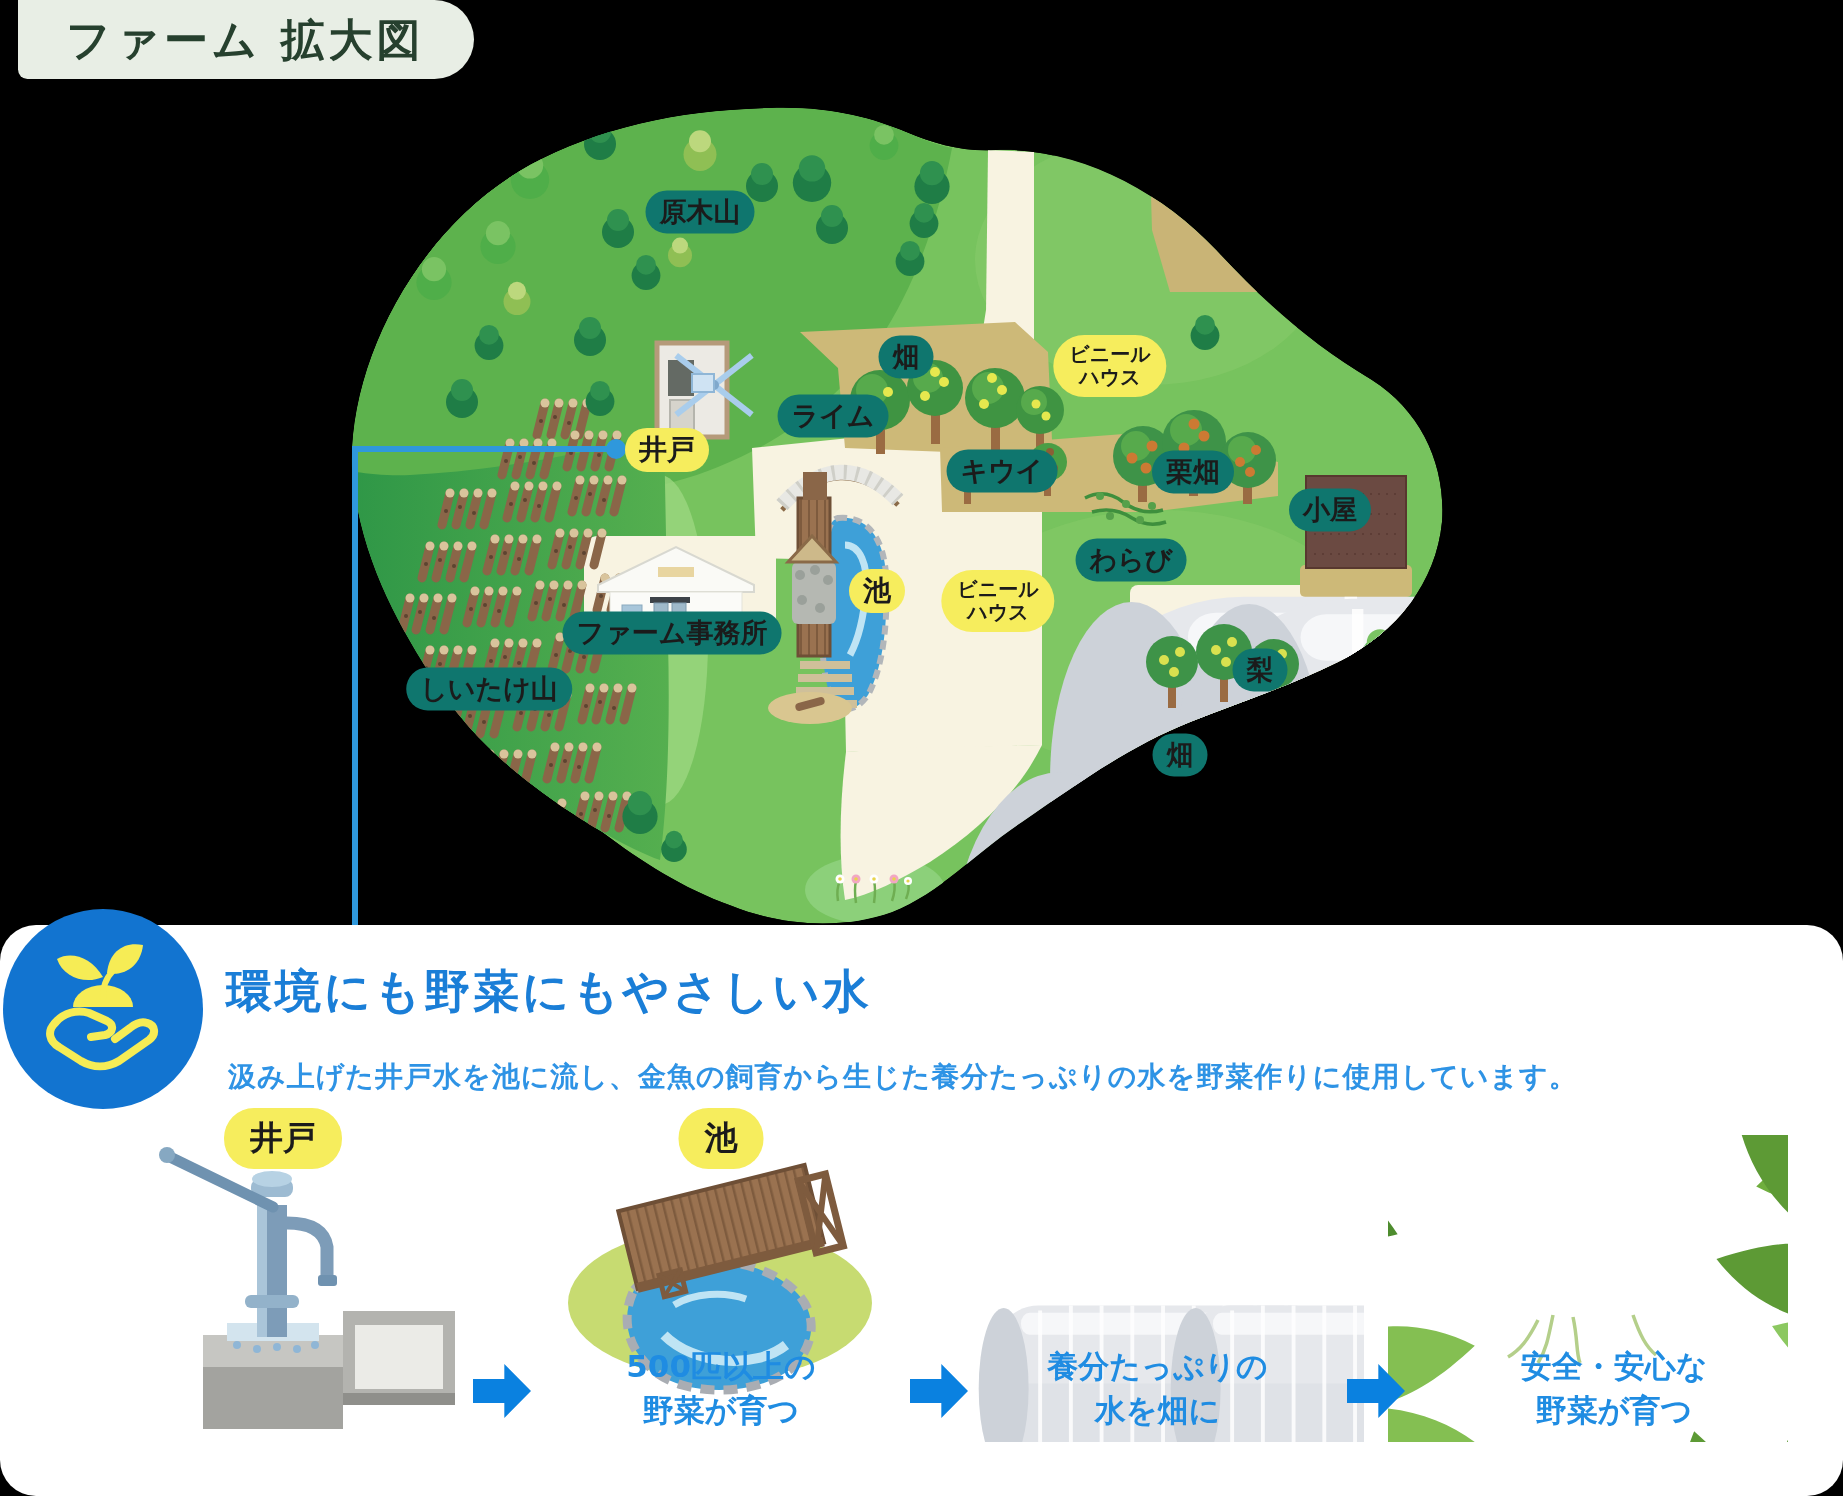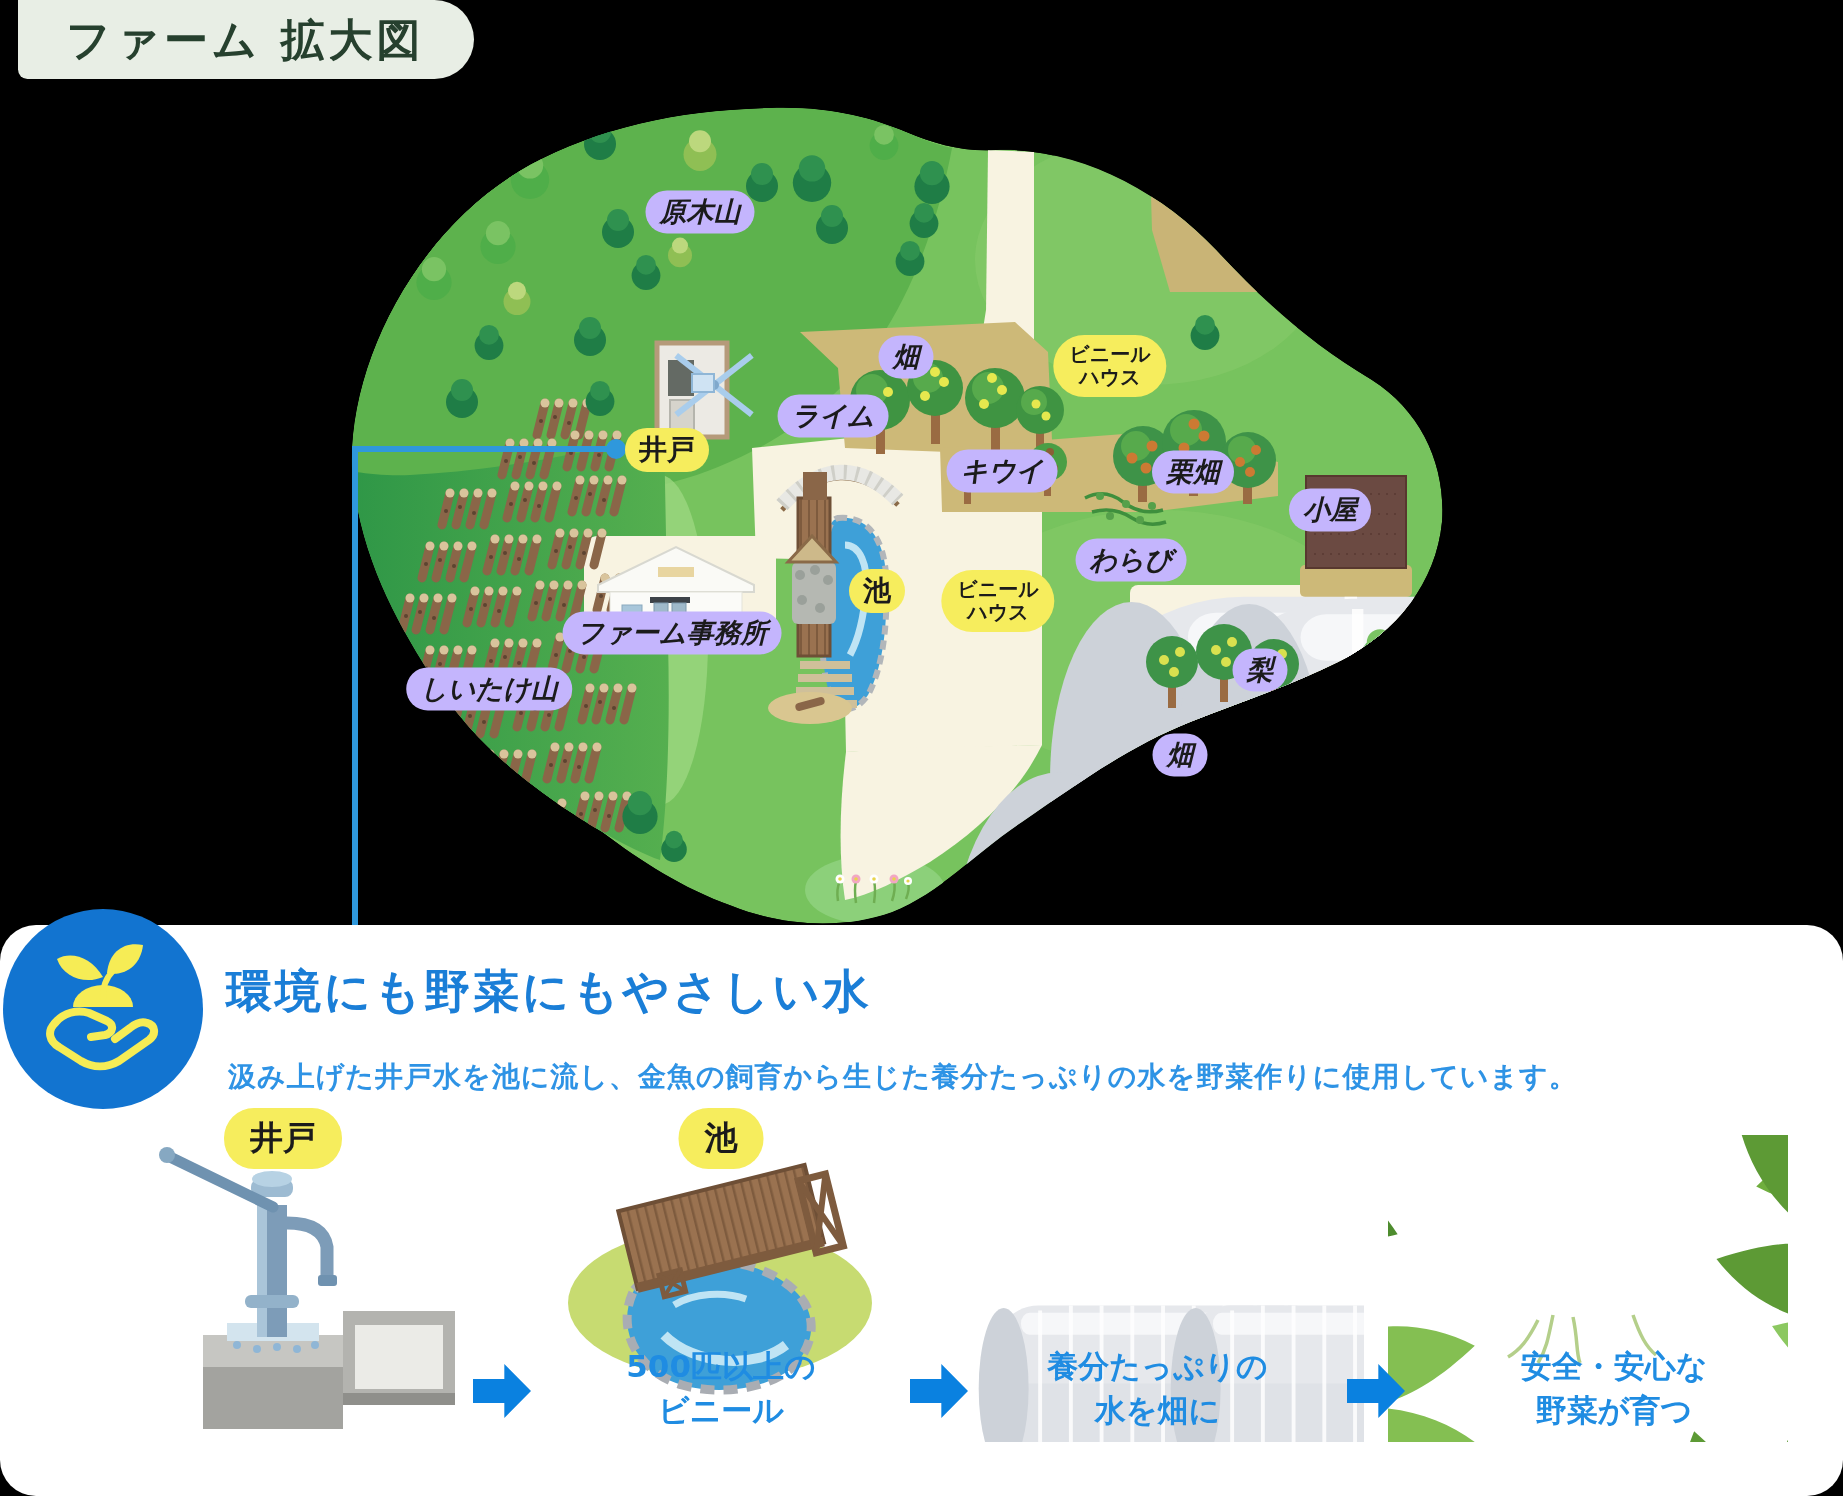"原木山" .map-label.white { background: #c4b5fd -> #0f766e; font-style: italic -> none }
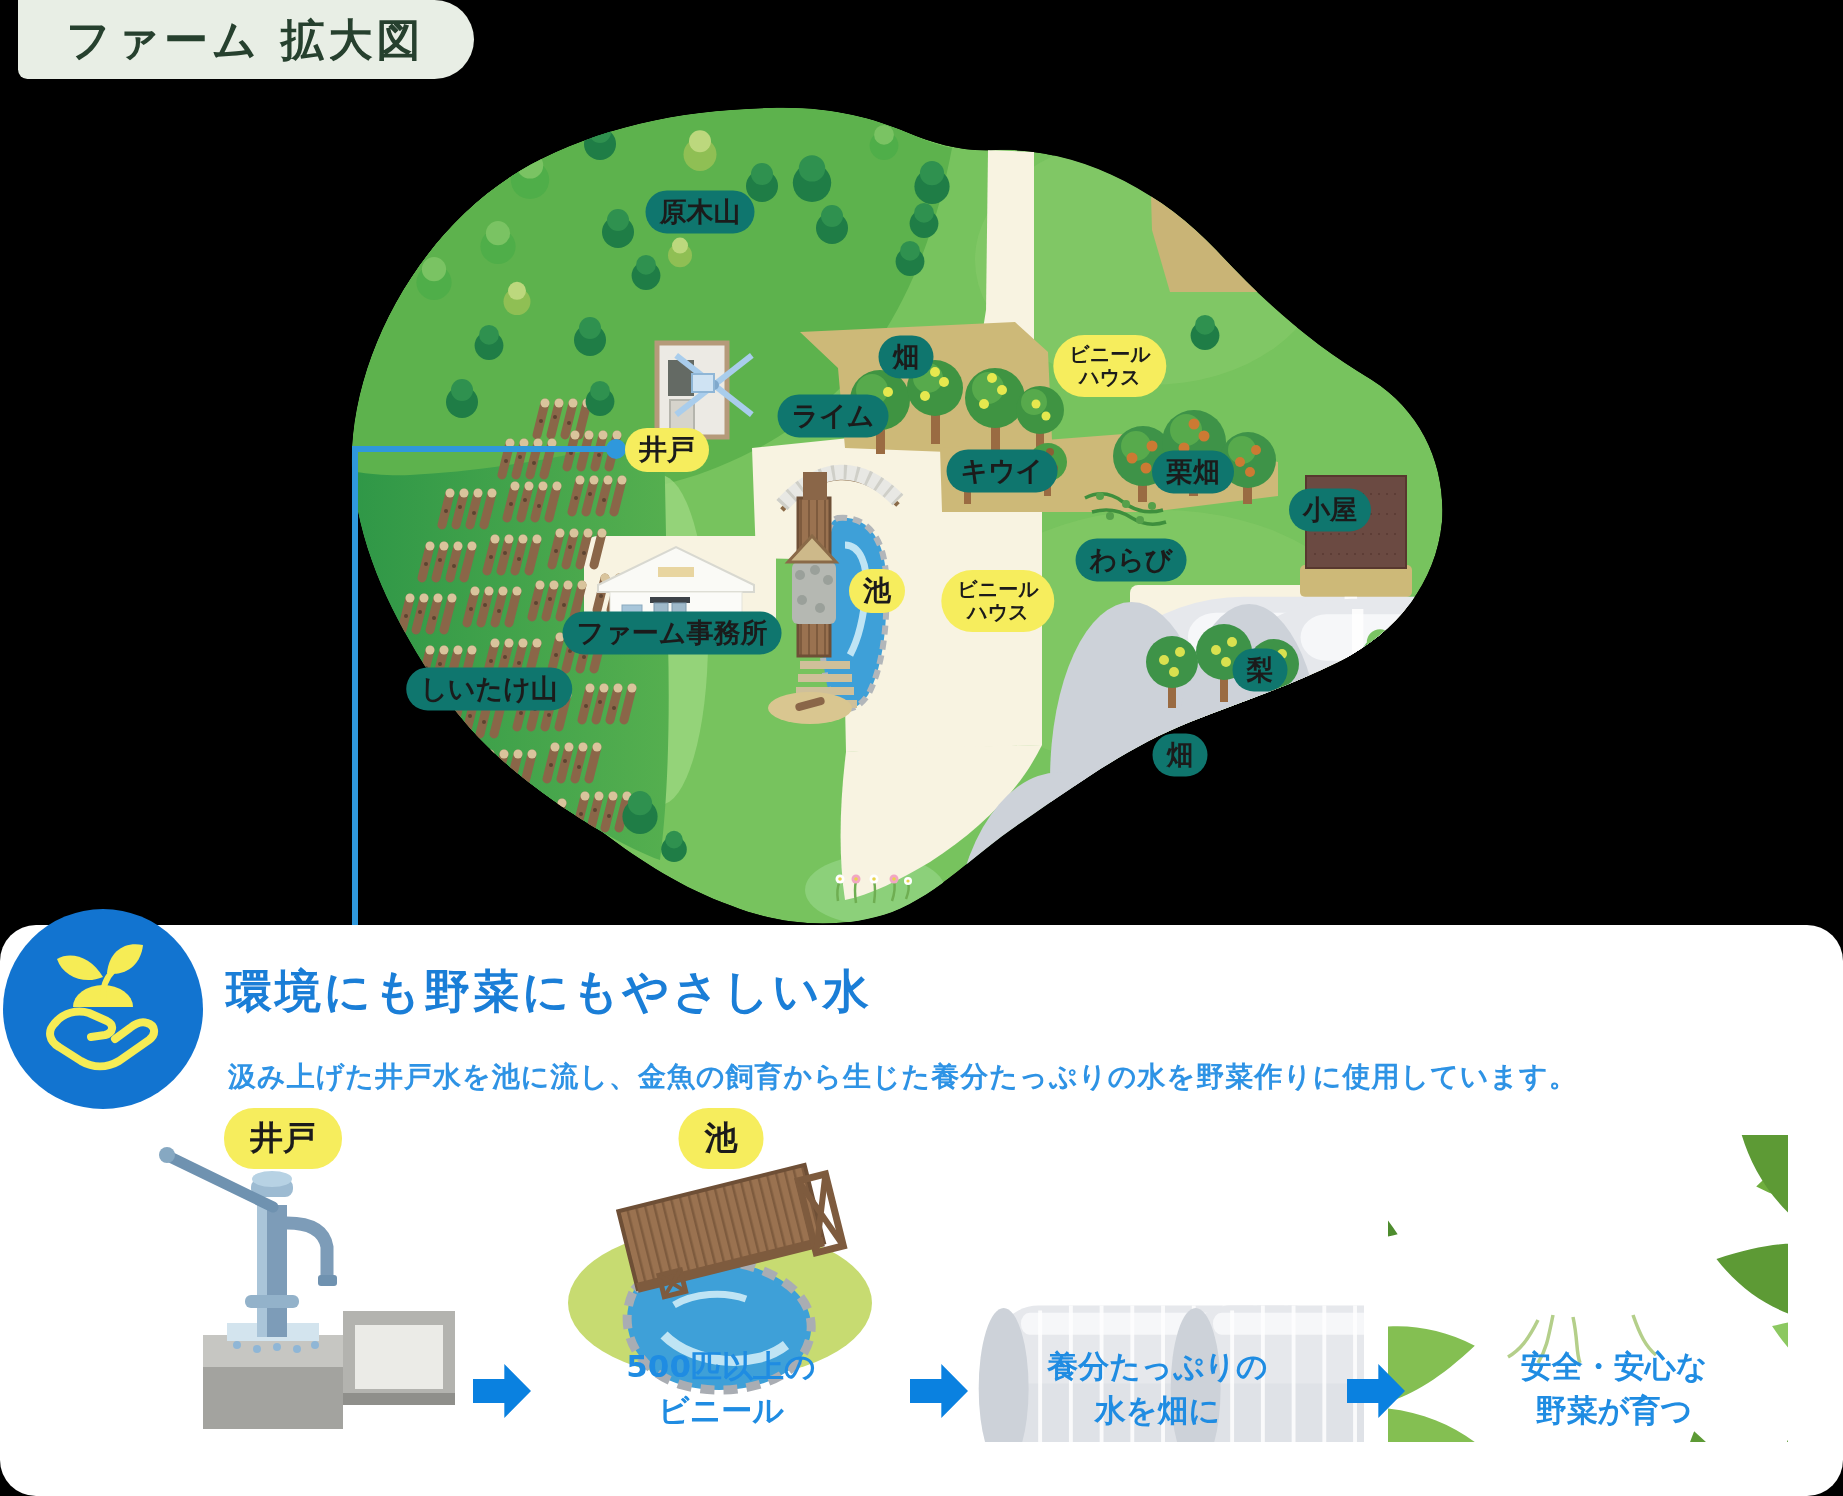"500匹以上の" div.card-caption { text: ビニール -> 野菜が育つ }
